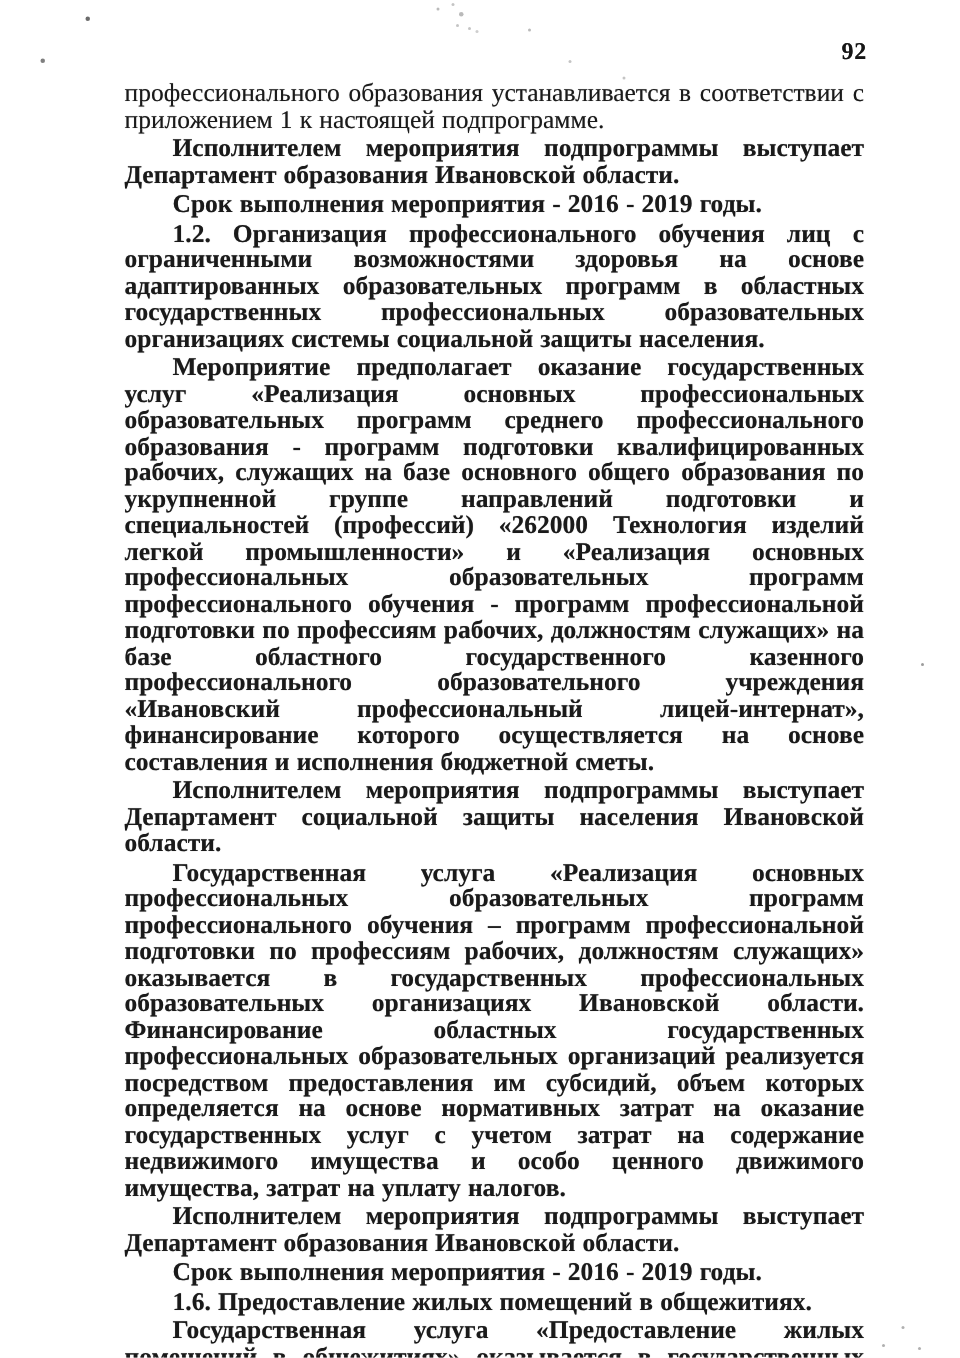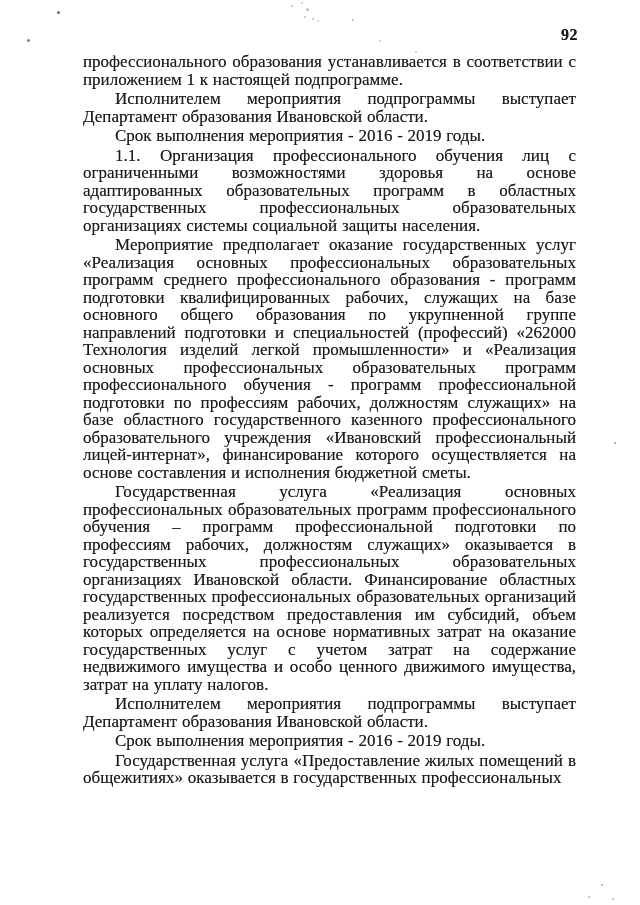"Исполнителем мероприятия подпрограммы" .para.indent { font-weight: none -> bold }
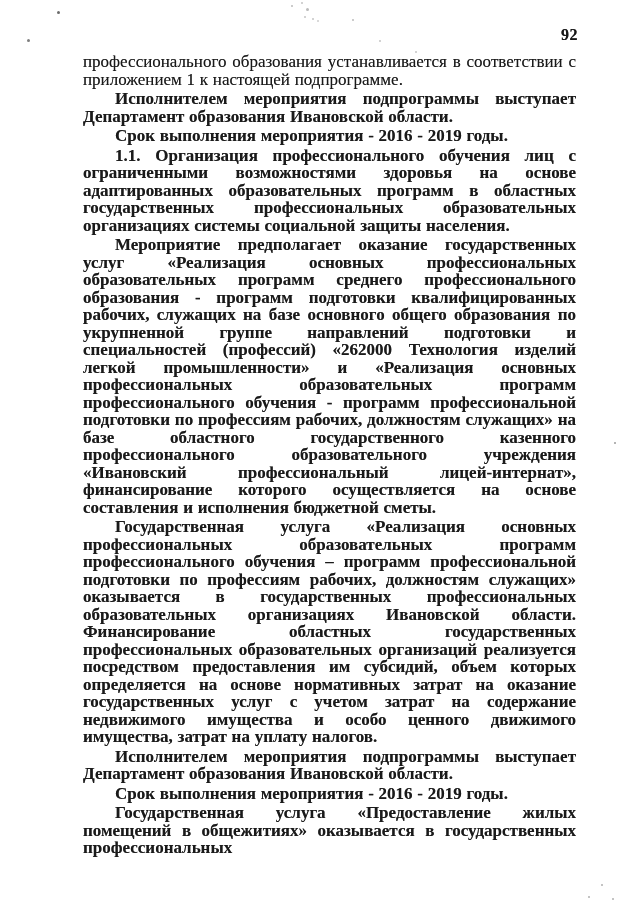"1.1. Организация профессионального" p.para { text: 1.1 -> 1.2 }
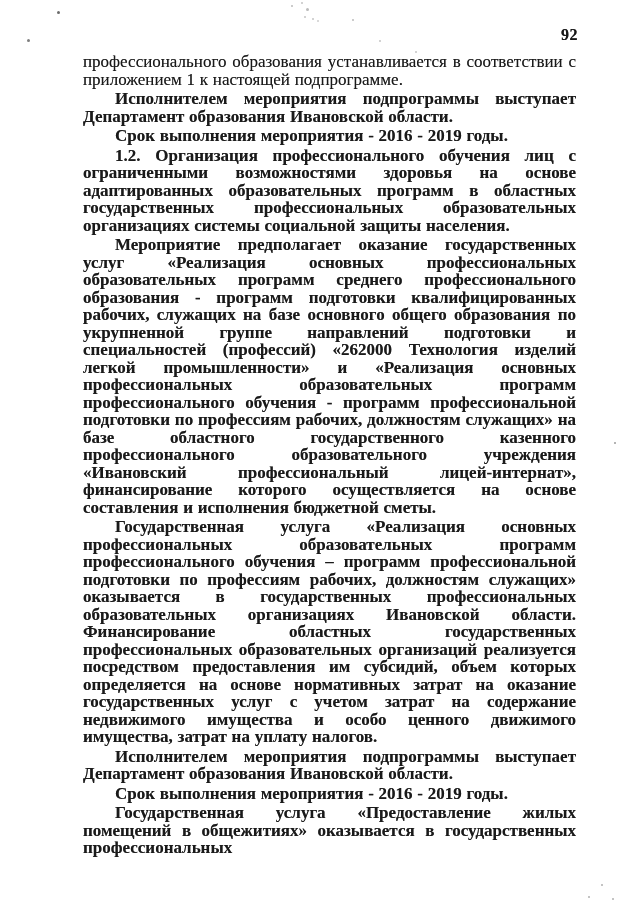"Исполнителем мероприятия подпрограммы выступает Департамент социальной" p.para { html: none -> <p>Исполнителем мероприятия подпрограммы выступает Департамент социальной защиты населения Ивановской области.</p> }
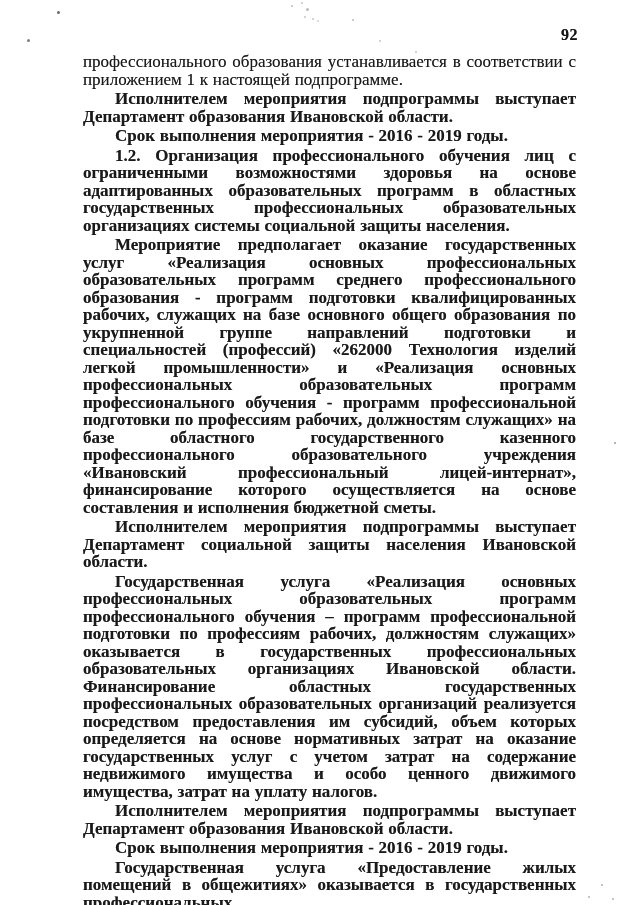"1.6. Предоставление жилых помещений в" p.para { html: none -> <p>1.6. Предоставление жилых помещений в общежитиях.</p> }
